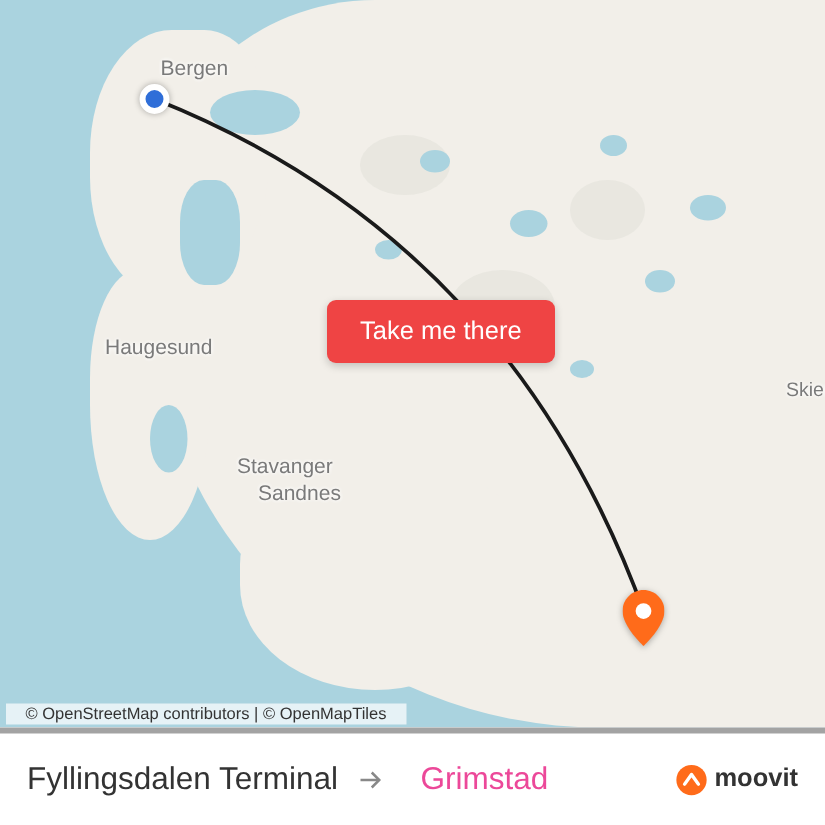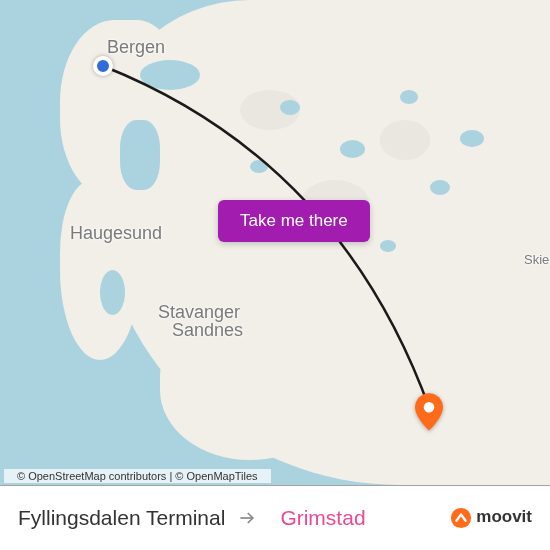"Bergen" .city-label { font-size: 18px -> 14px }
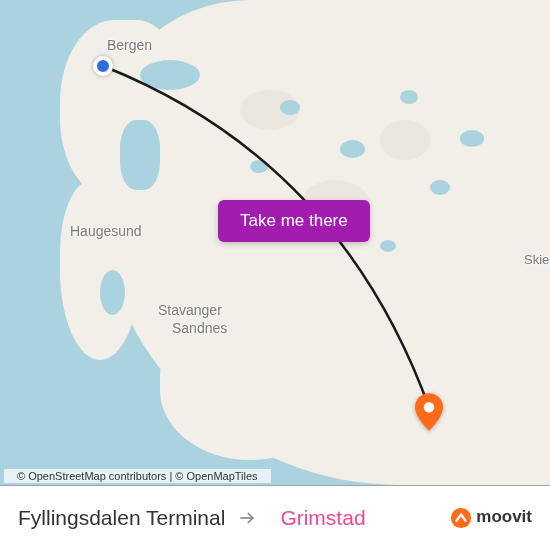"Take me there" .cta-button { background: #a21caf -> #ef4444 }
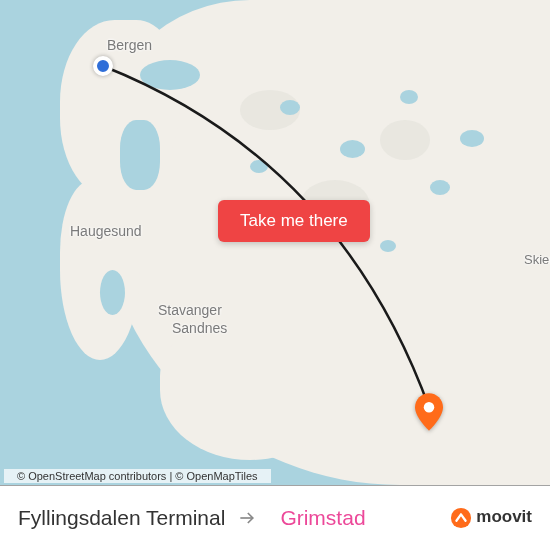"Fyllingsdalen Terminal" .footer { border-top: 1px solid #a3a3a3 -> 4px solid #a3a3a3 }
